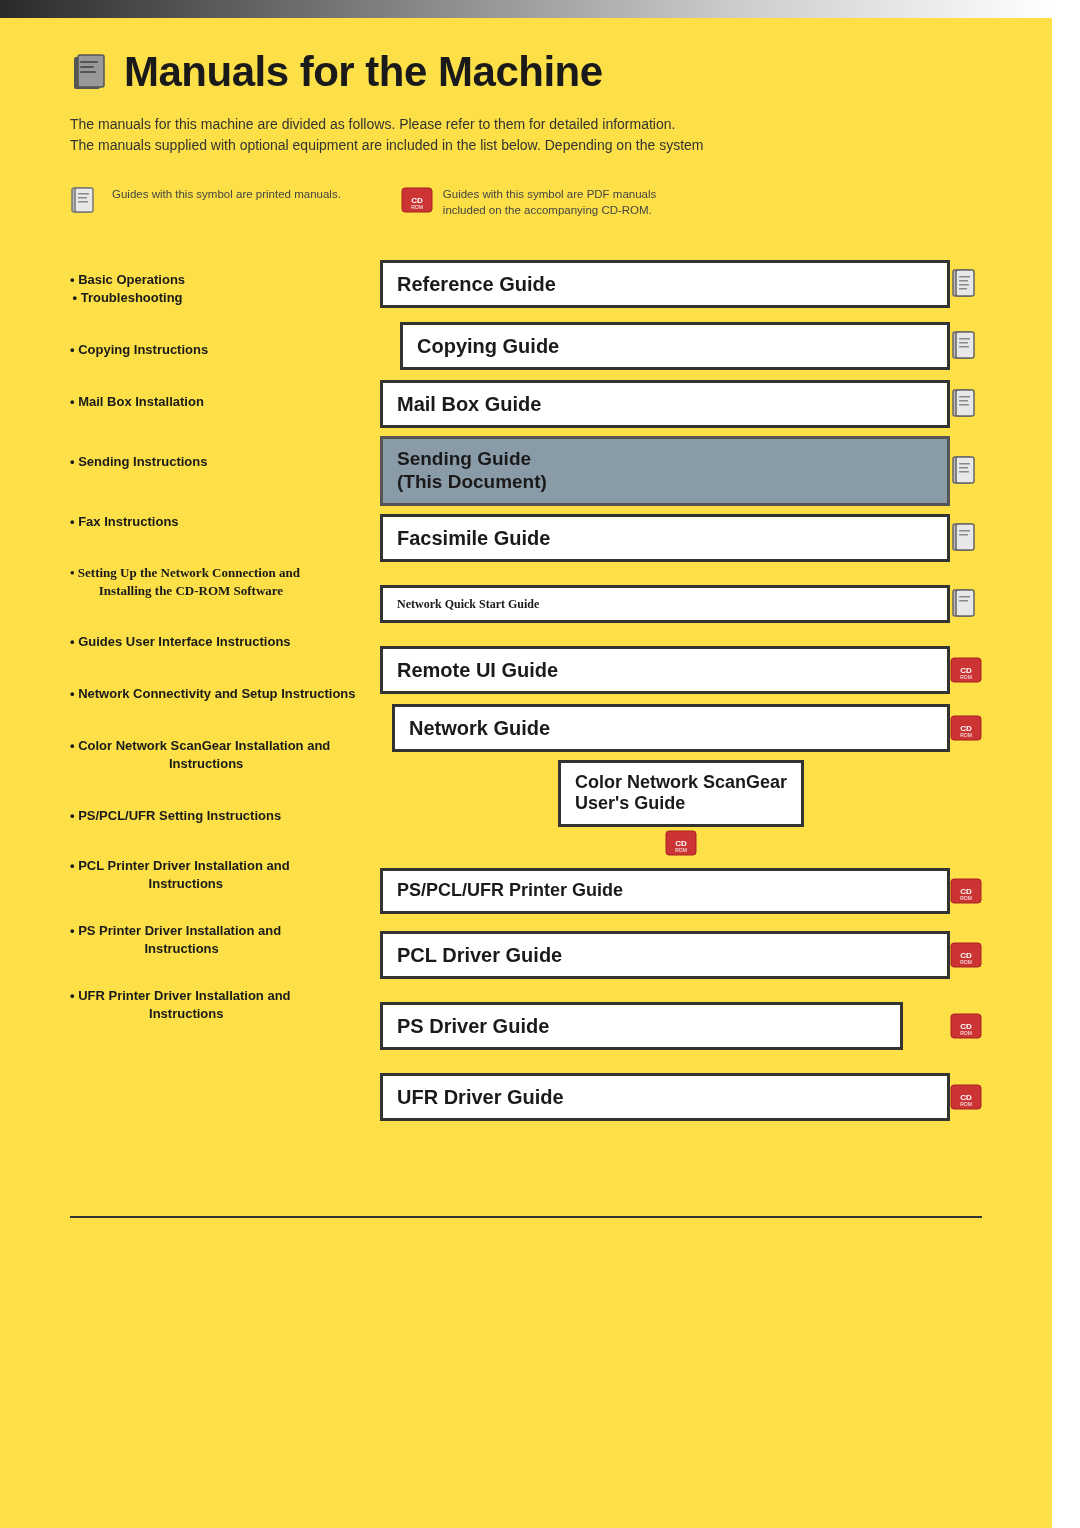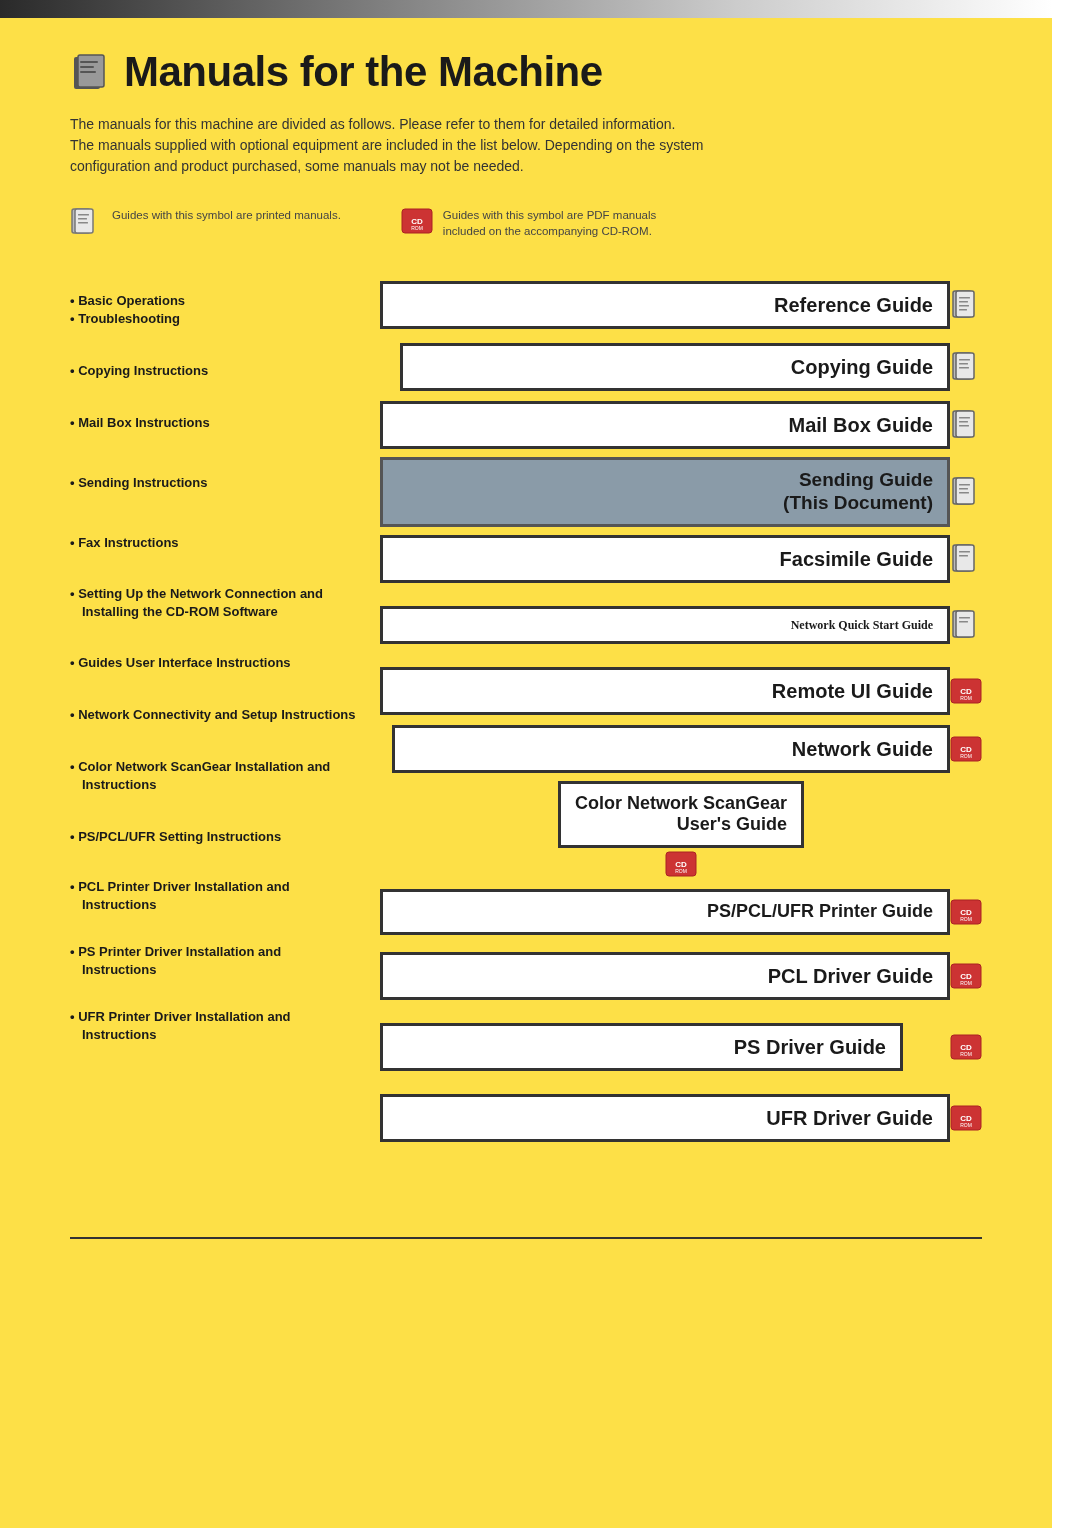"configuration and product purchased," span { html: <span>configuration and product purchased, some manuals may not be needed.</span> -> none }
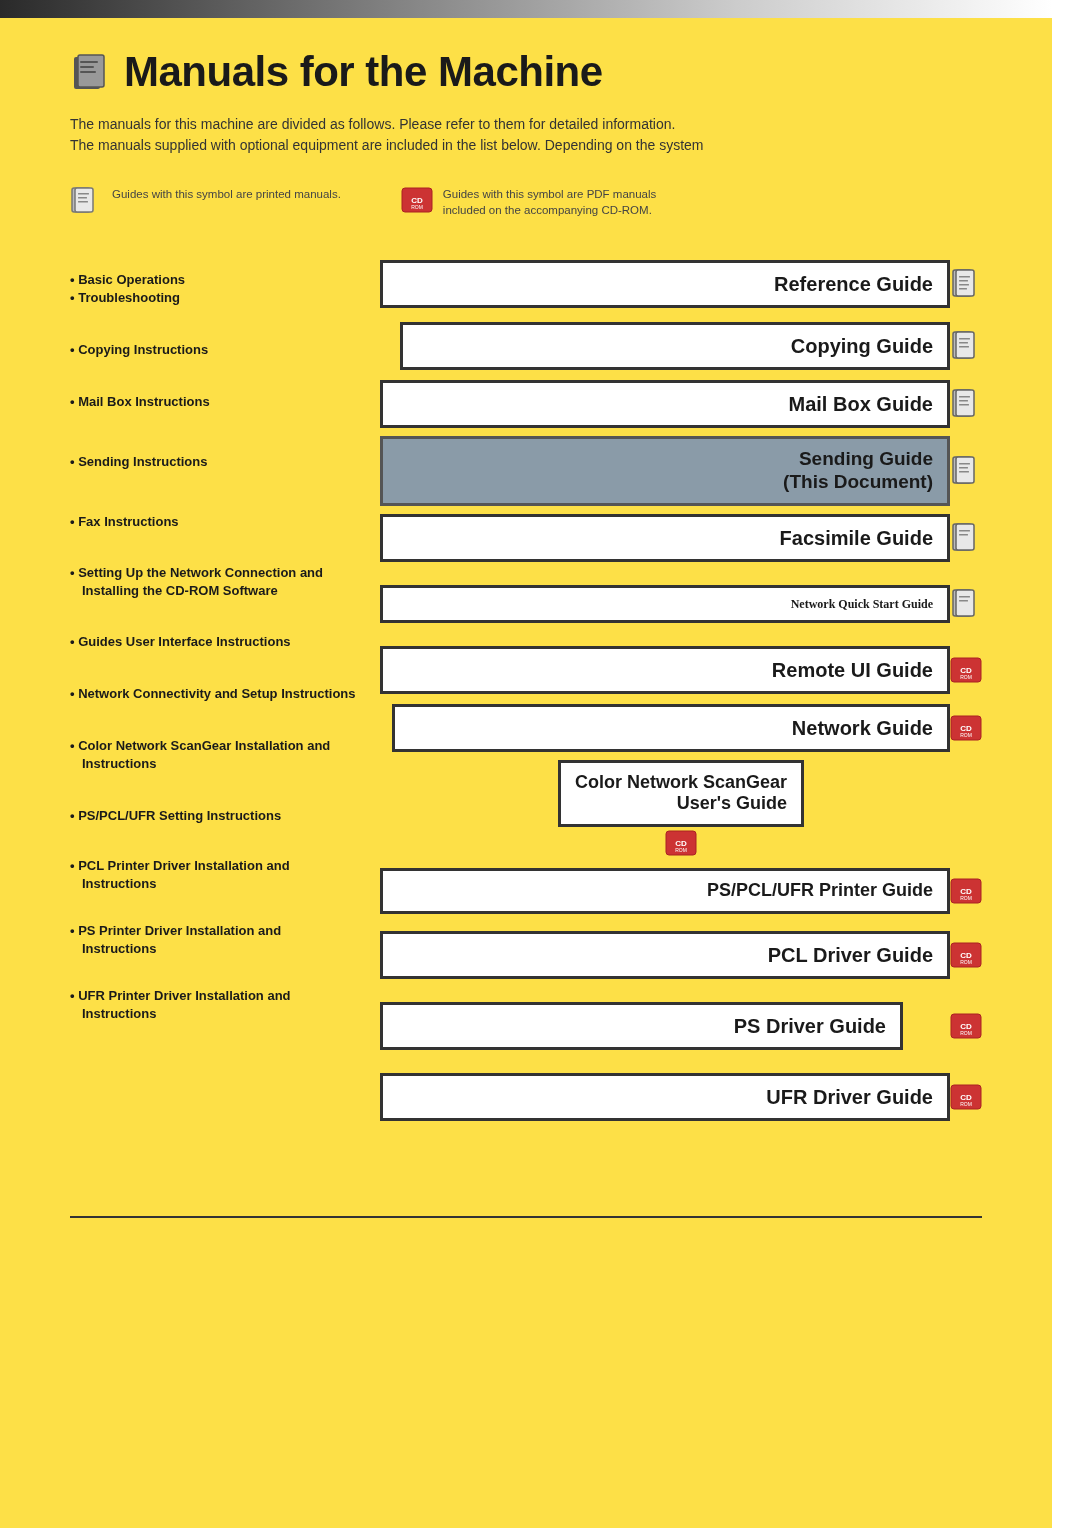"• Basic Operations" .desc-text { text-align: none -> center }
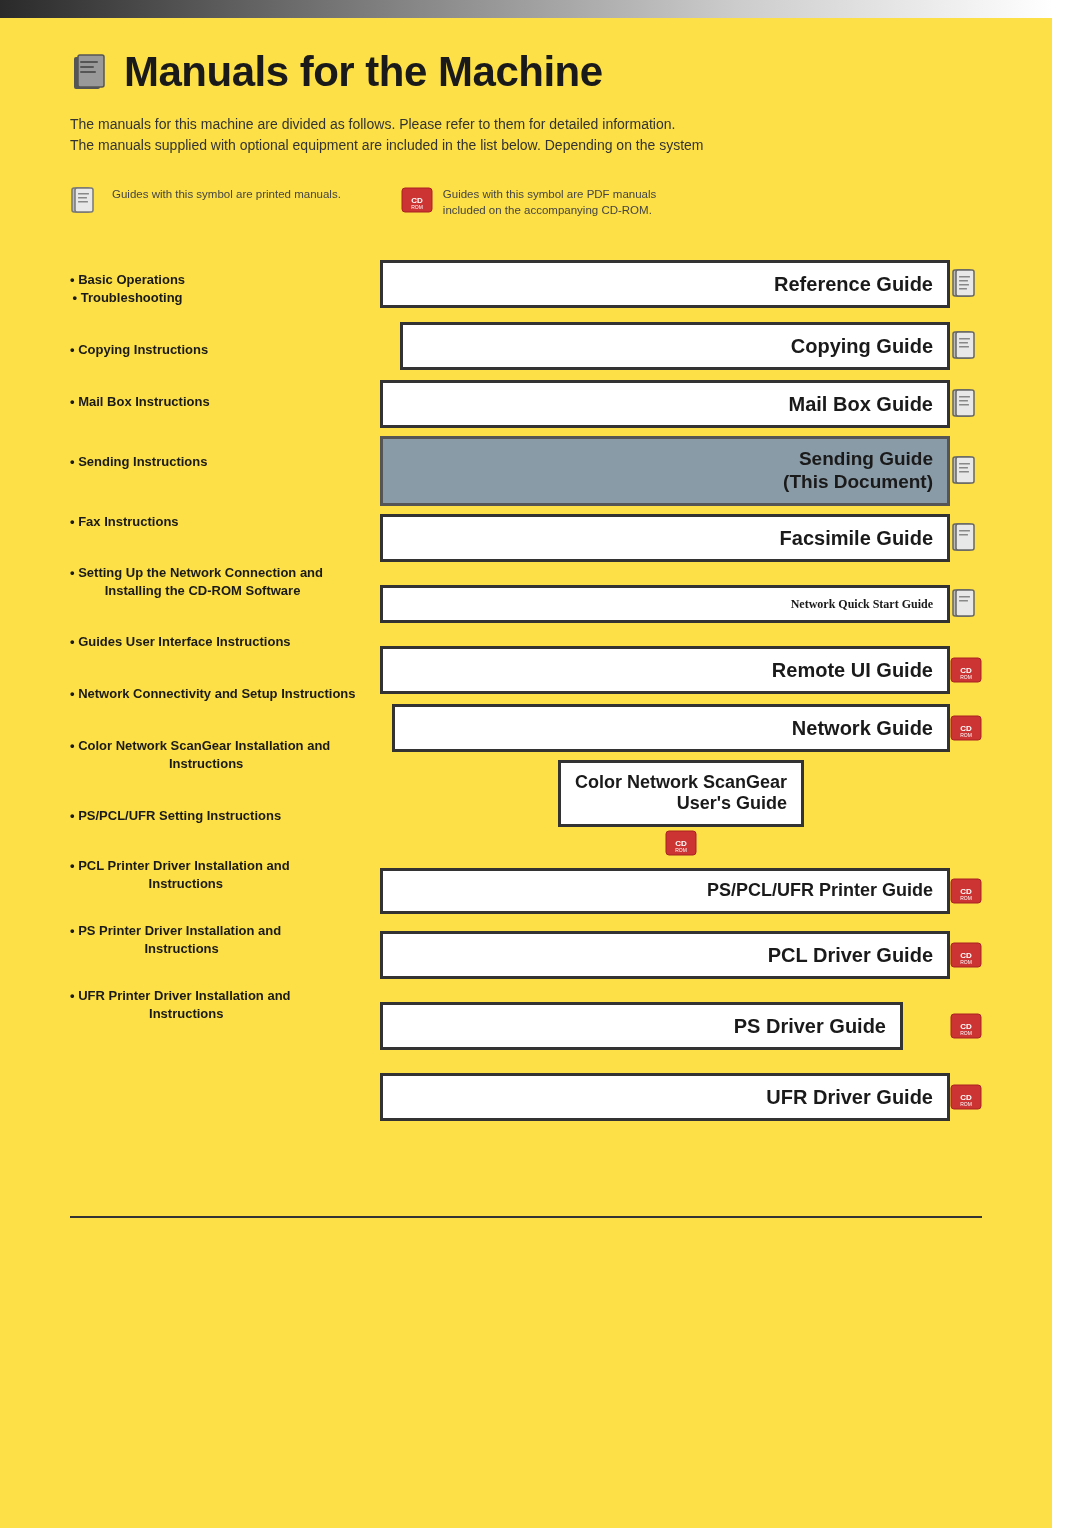"Reference Guide" .guide-btn { text-align: right -> left }
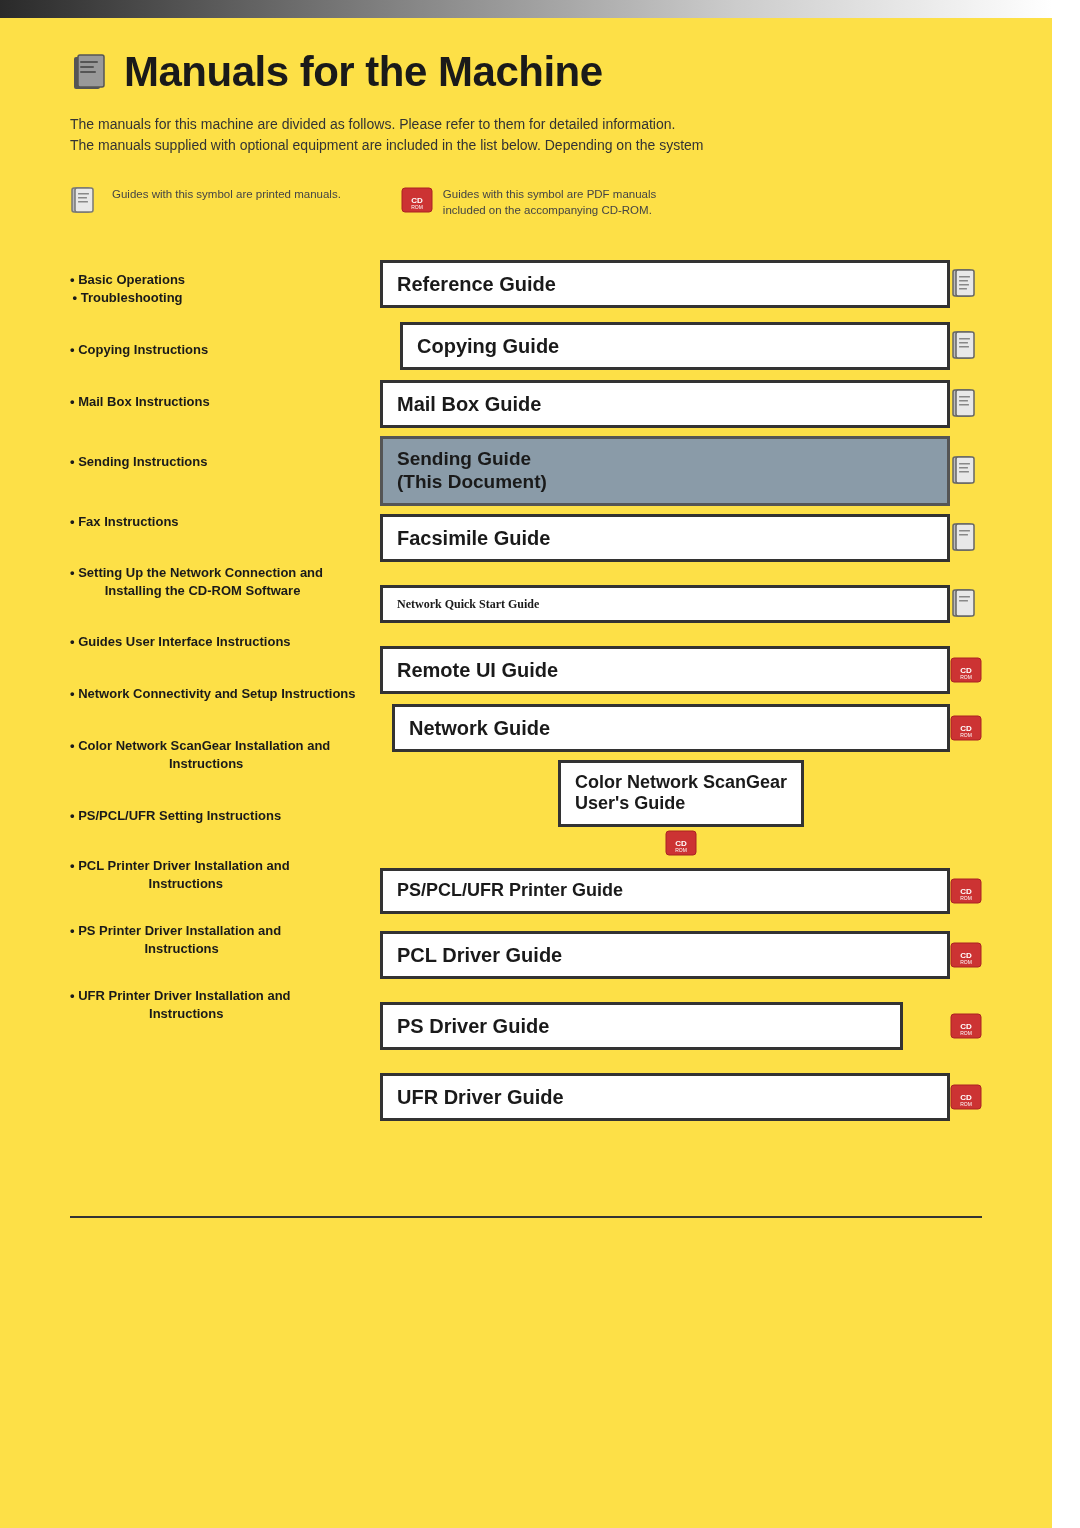"• Mail Box Instructions" div.desc-text { text: Instructions -> Installation }
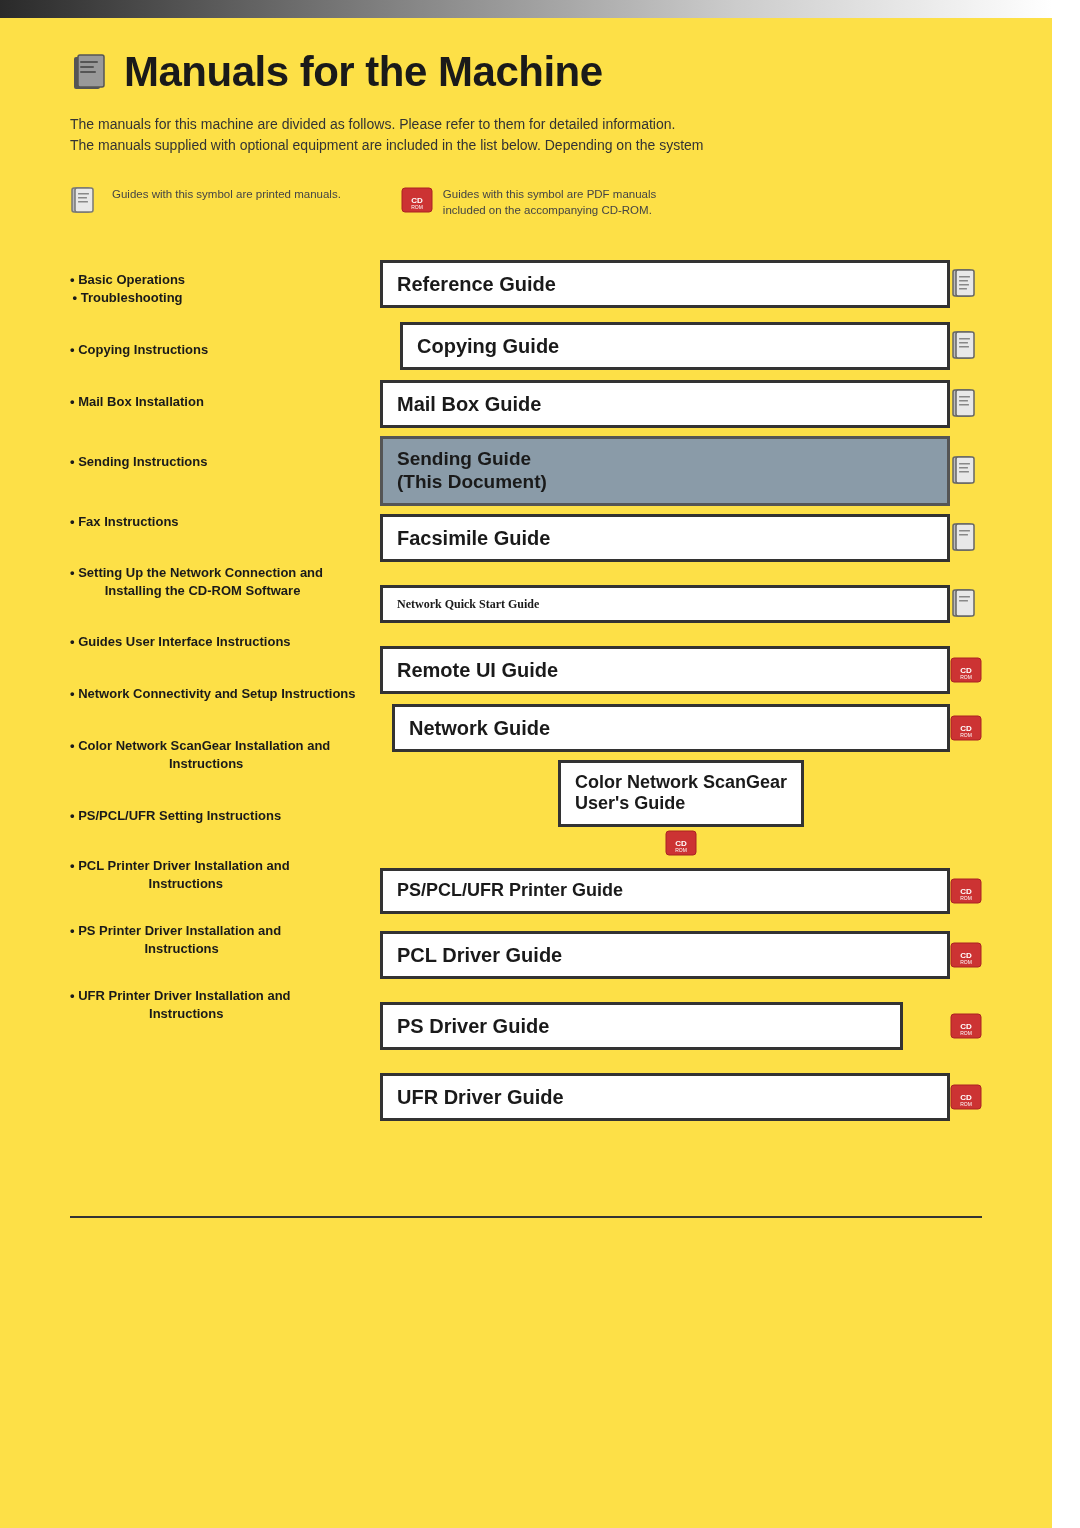"• Setting Up the Network" div.desc-row { font-family: none -> Liberation Serif, serif }
